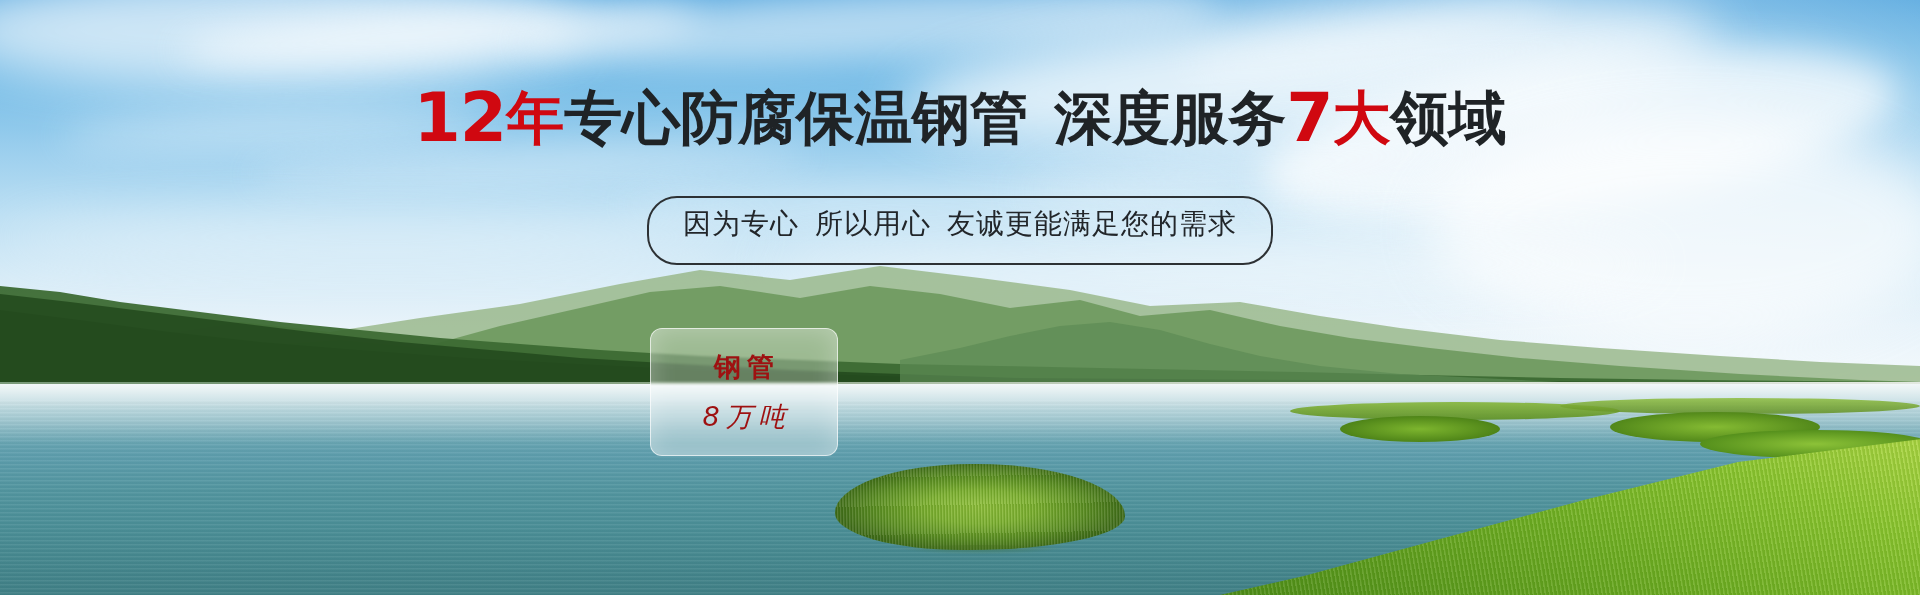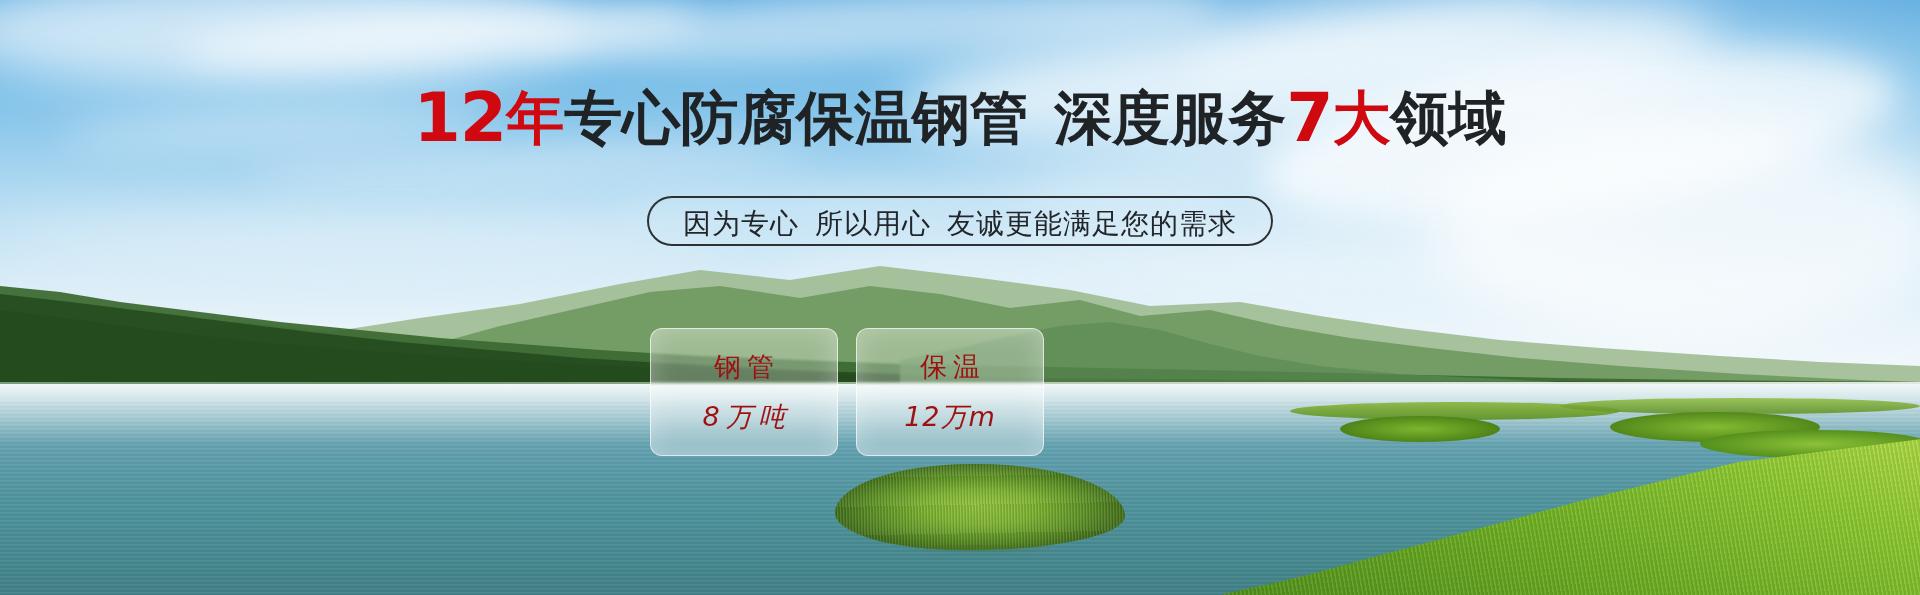"因为专心 所以用心 友诚更能满足您的需求" .subtitle { padding: 7px 34px 1px 34px -> 7px 34px 20px 34px }
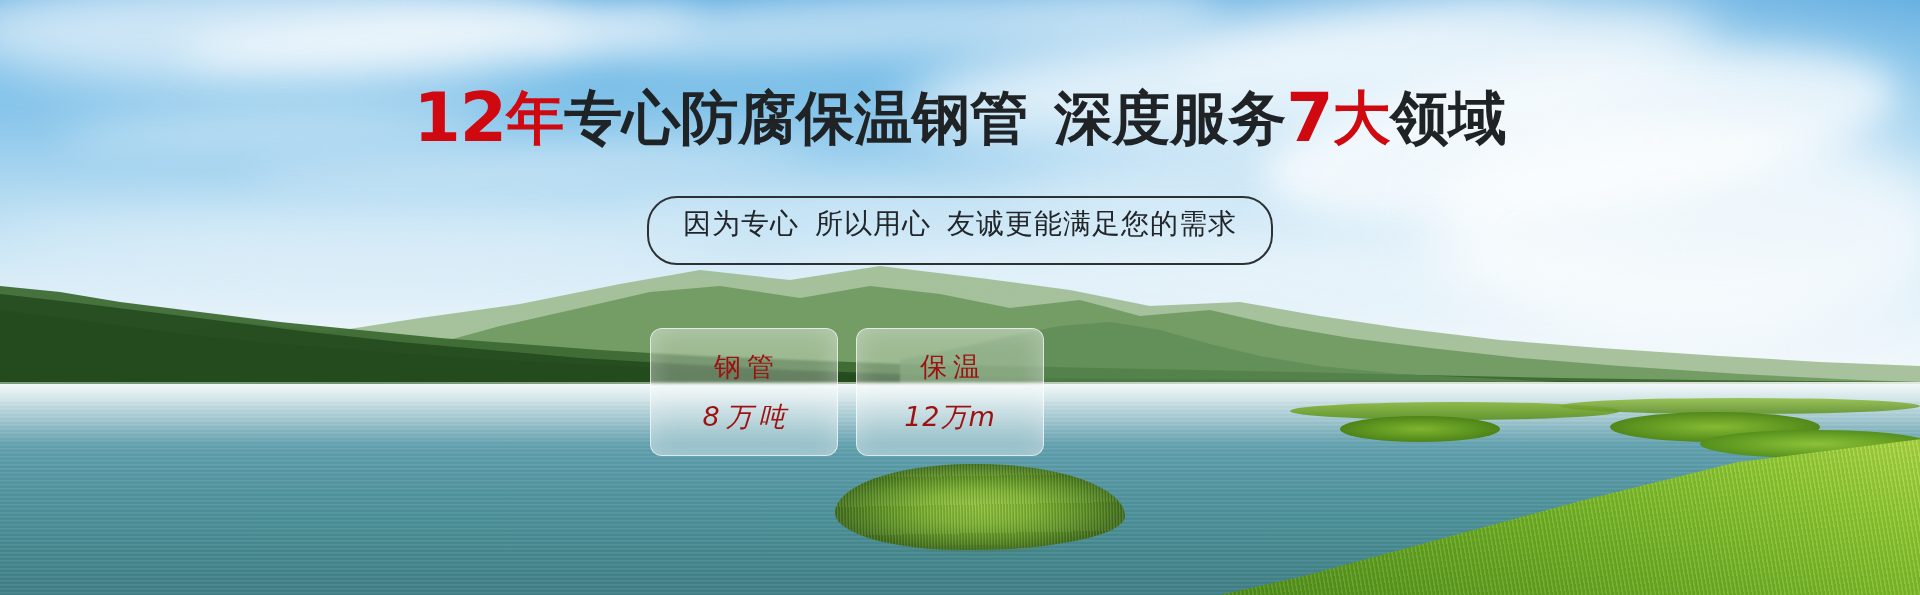"钢管" .card-title { font-weight: 400 -> 700 }
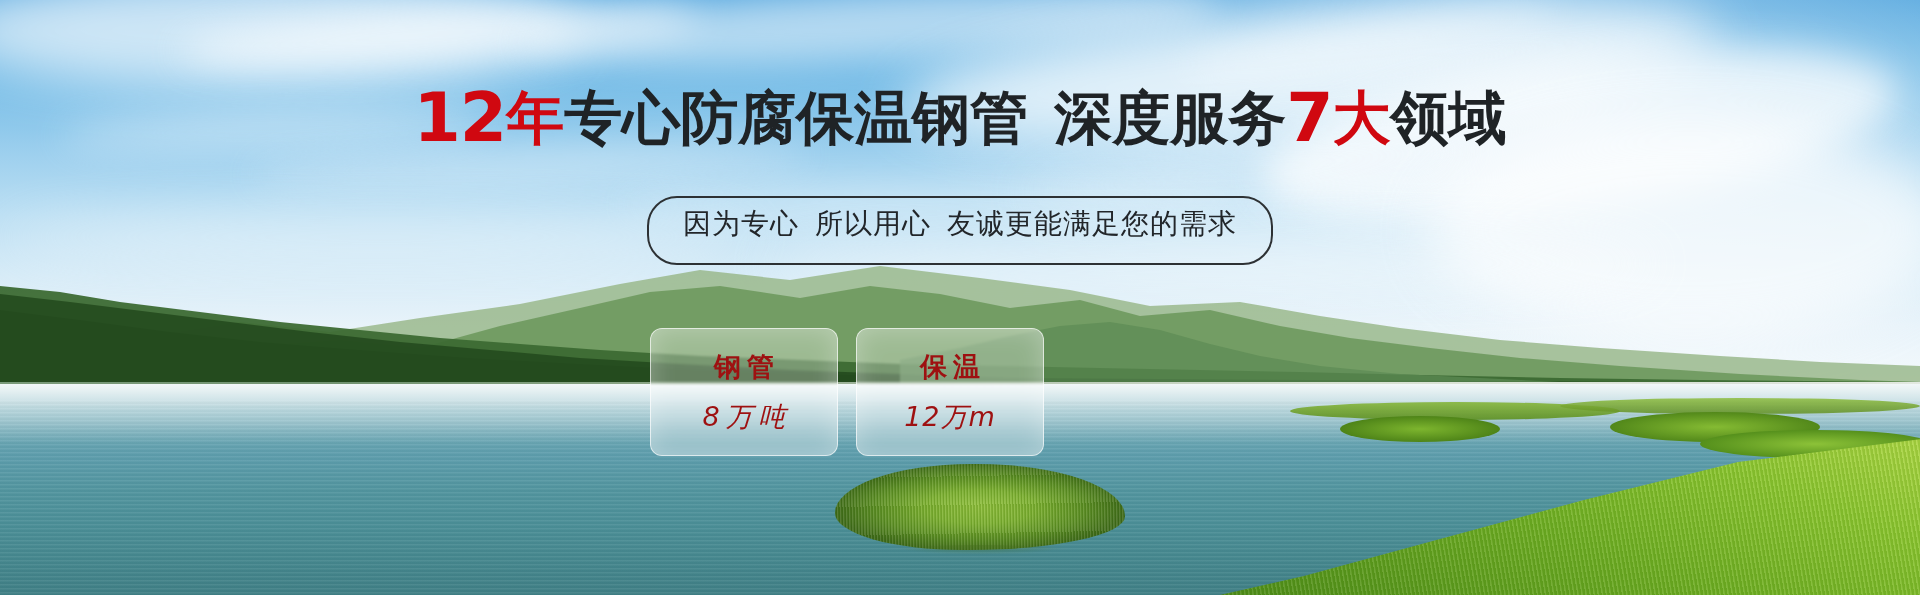"保温" div.card { html: <div> <div>保温</div> <div><span>12万m</span></div> </div> -> none }
